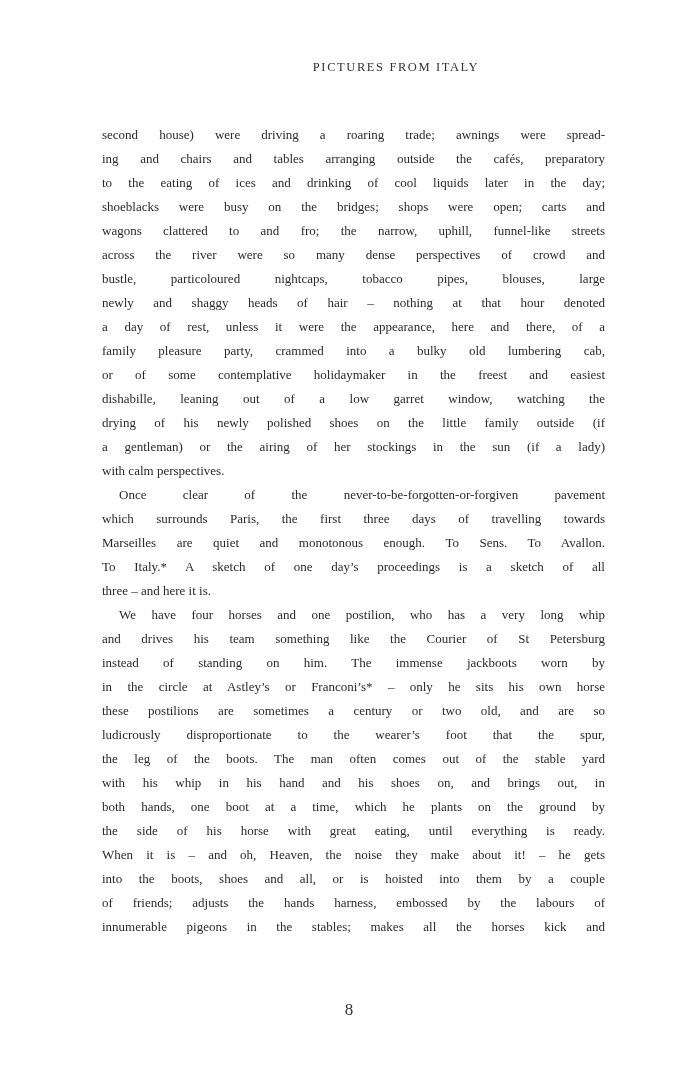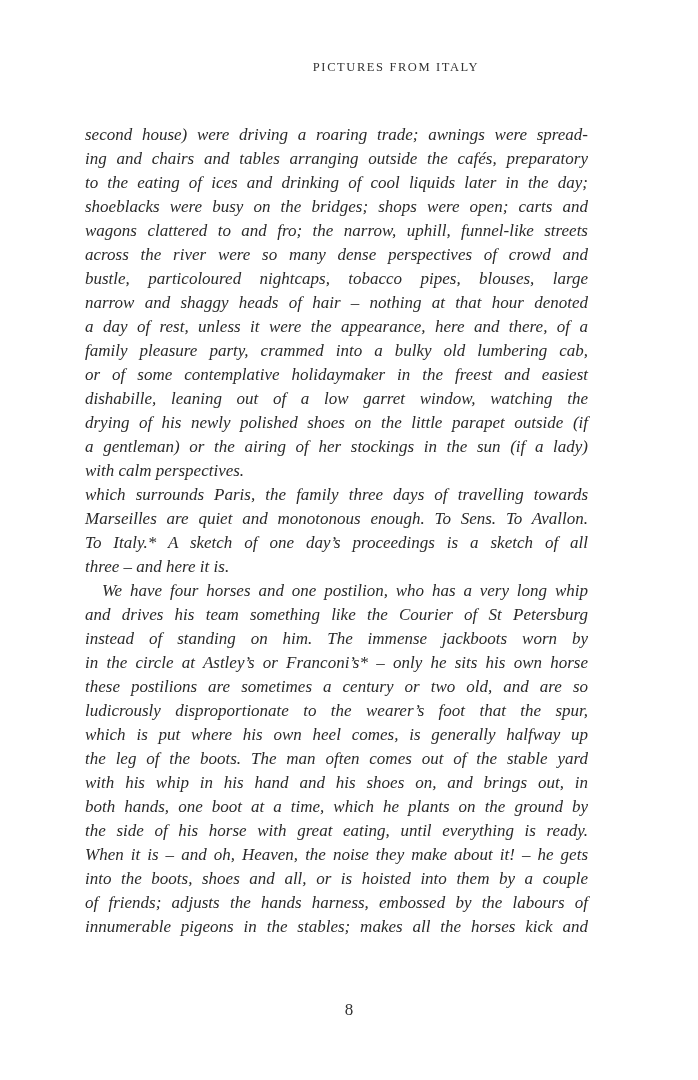"second house) were driving a" .text-block { font-size: 17px -> 13px; font-style: italic -> none; left: 85px -> 102px }
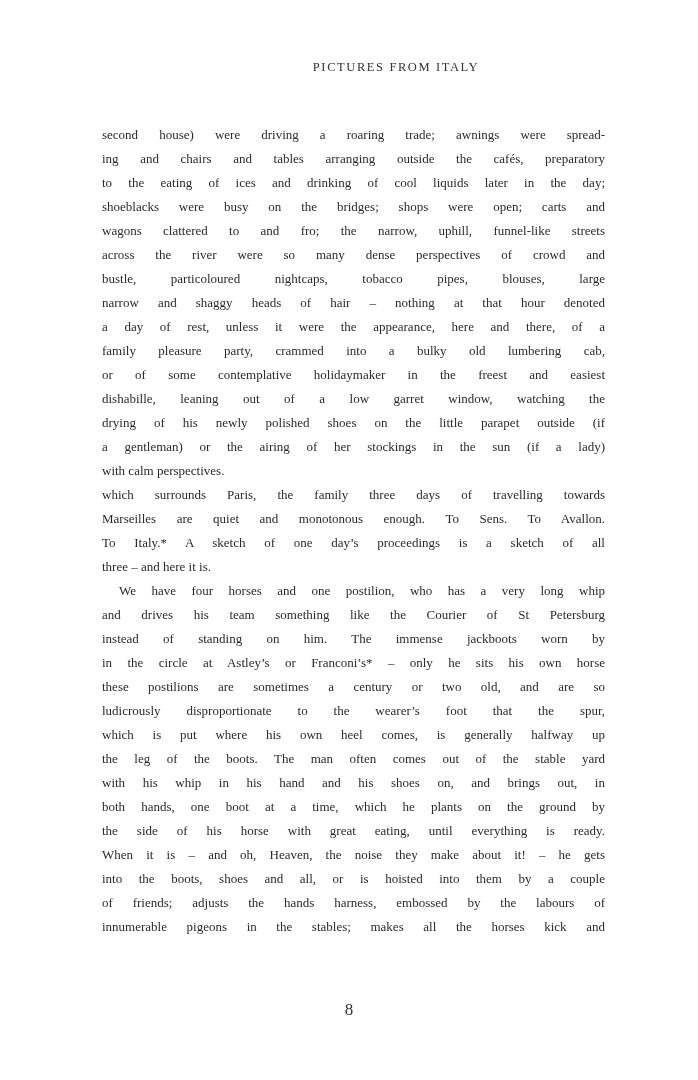"narrow and shaggy heads of" span.line { text: narrow -> newly }
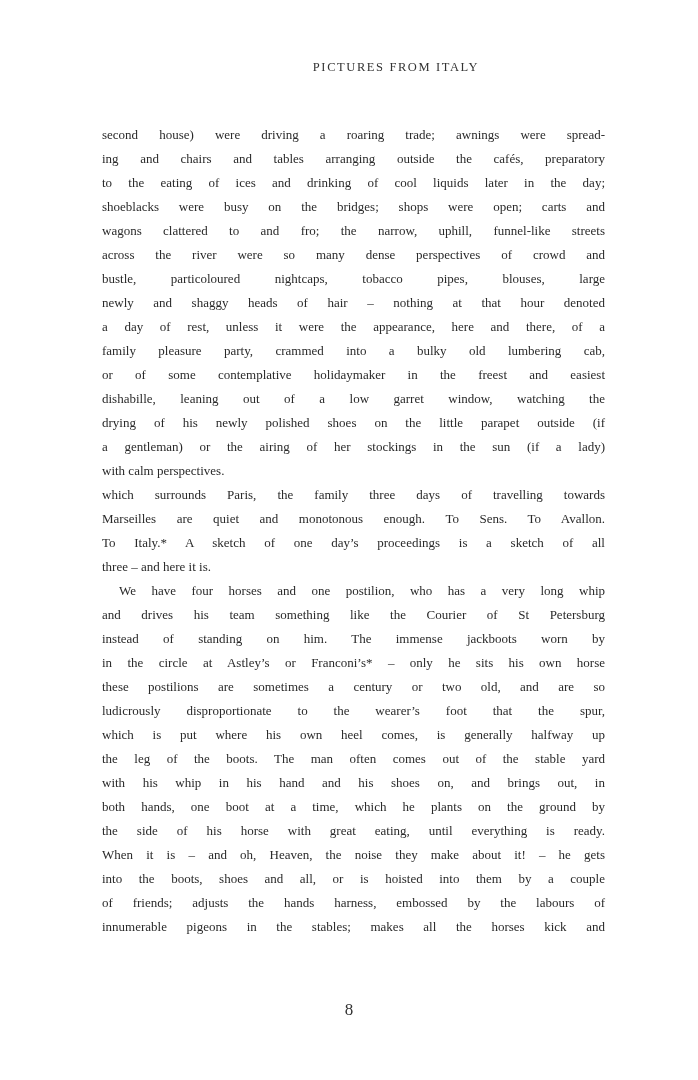"drying of his newly polished" span.line { text: parapet -> family }
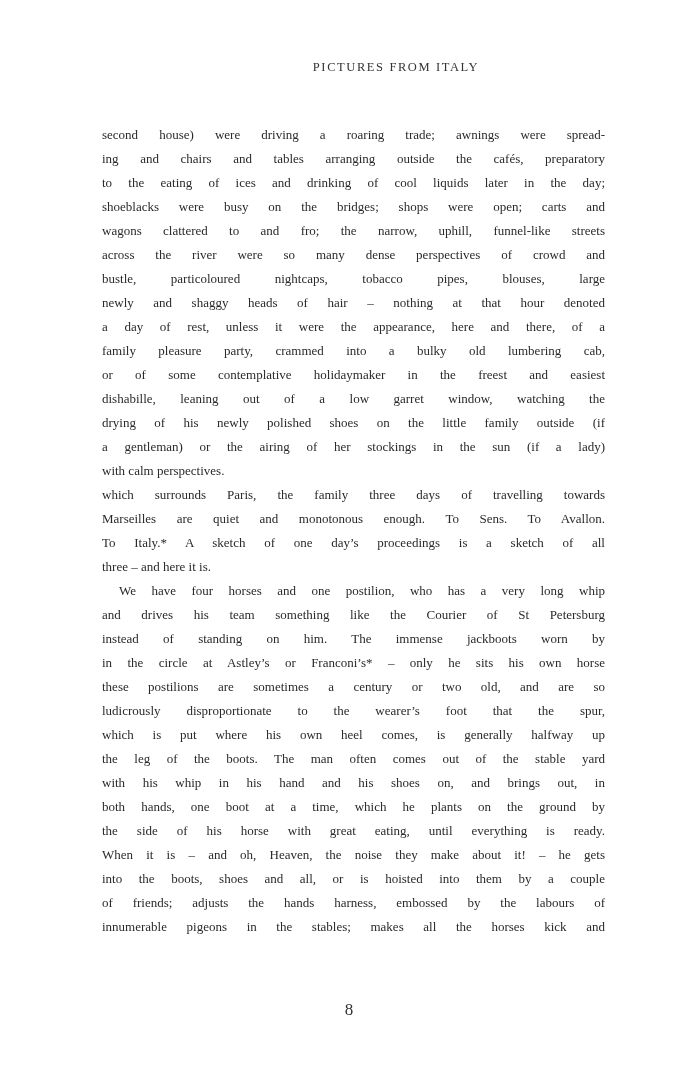"Once clear of the" span.line { html: none -> <span>Once clear of the never-to-be-forgotten-or-forgiven pavement</span> }
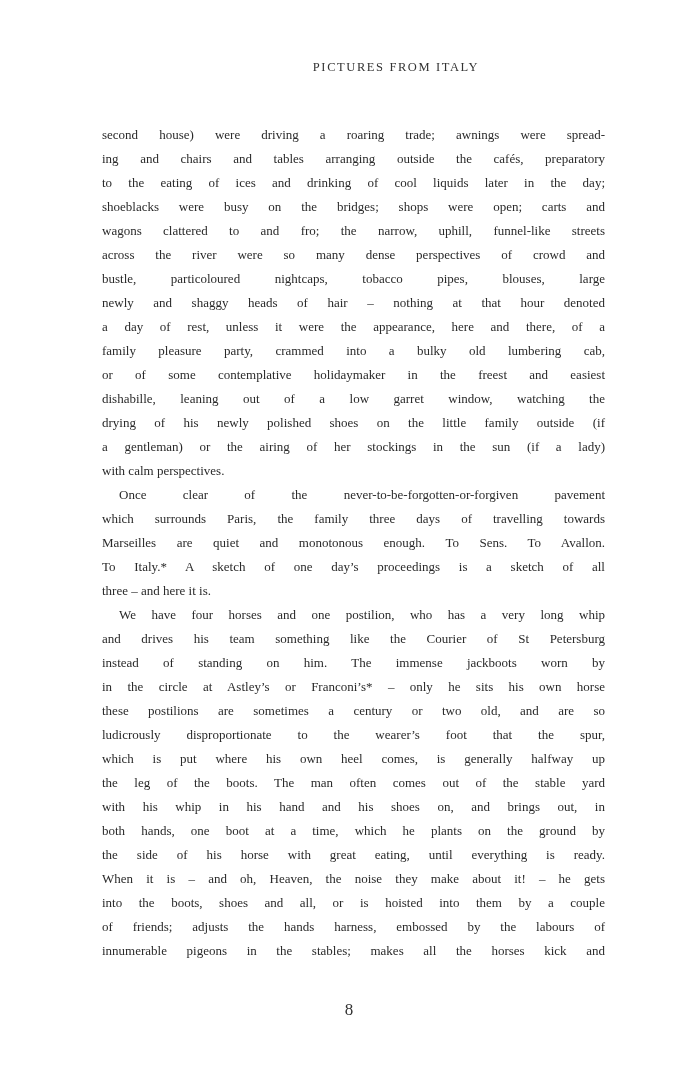"which surrounds Paris, the family" span.line { text: family -> first }
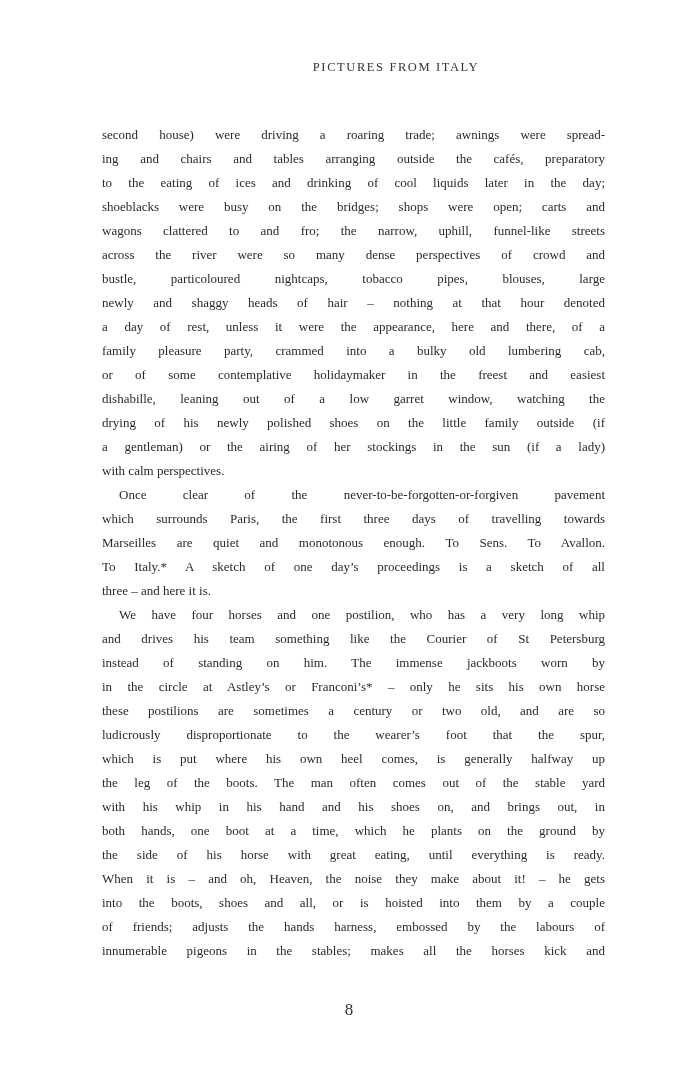"which is put where his" span.line { html: <span>which is put where his own heel comes, is generally halfway up</span> -> none }
